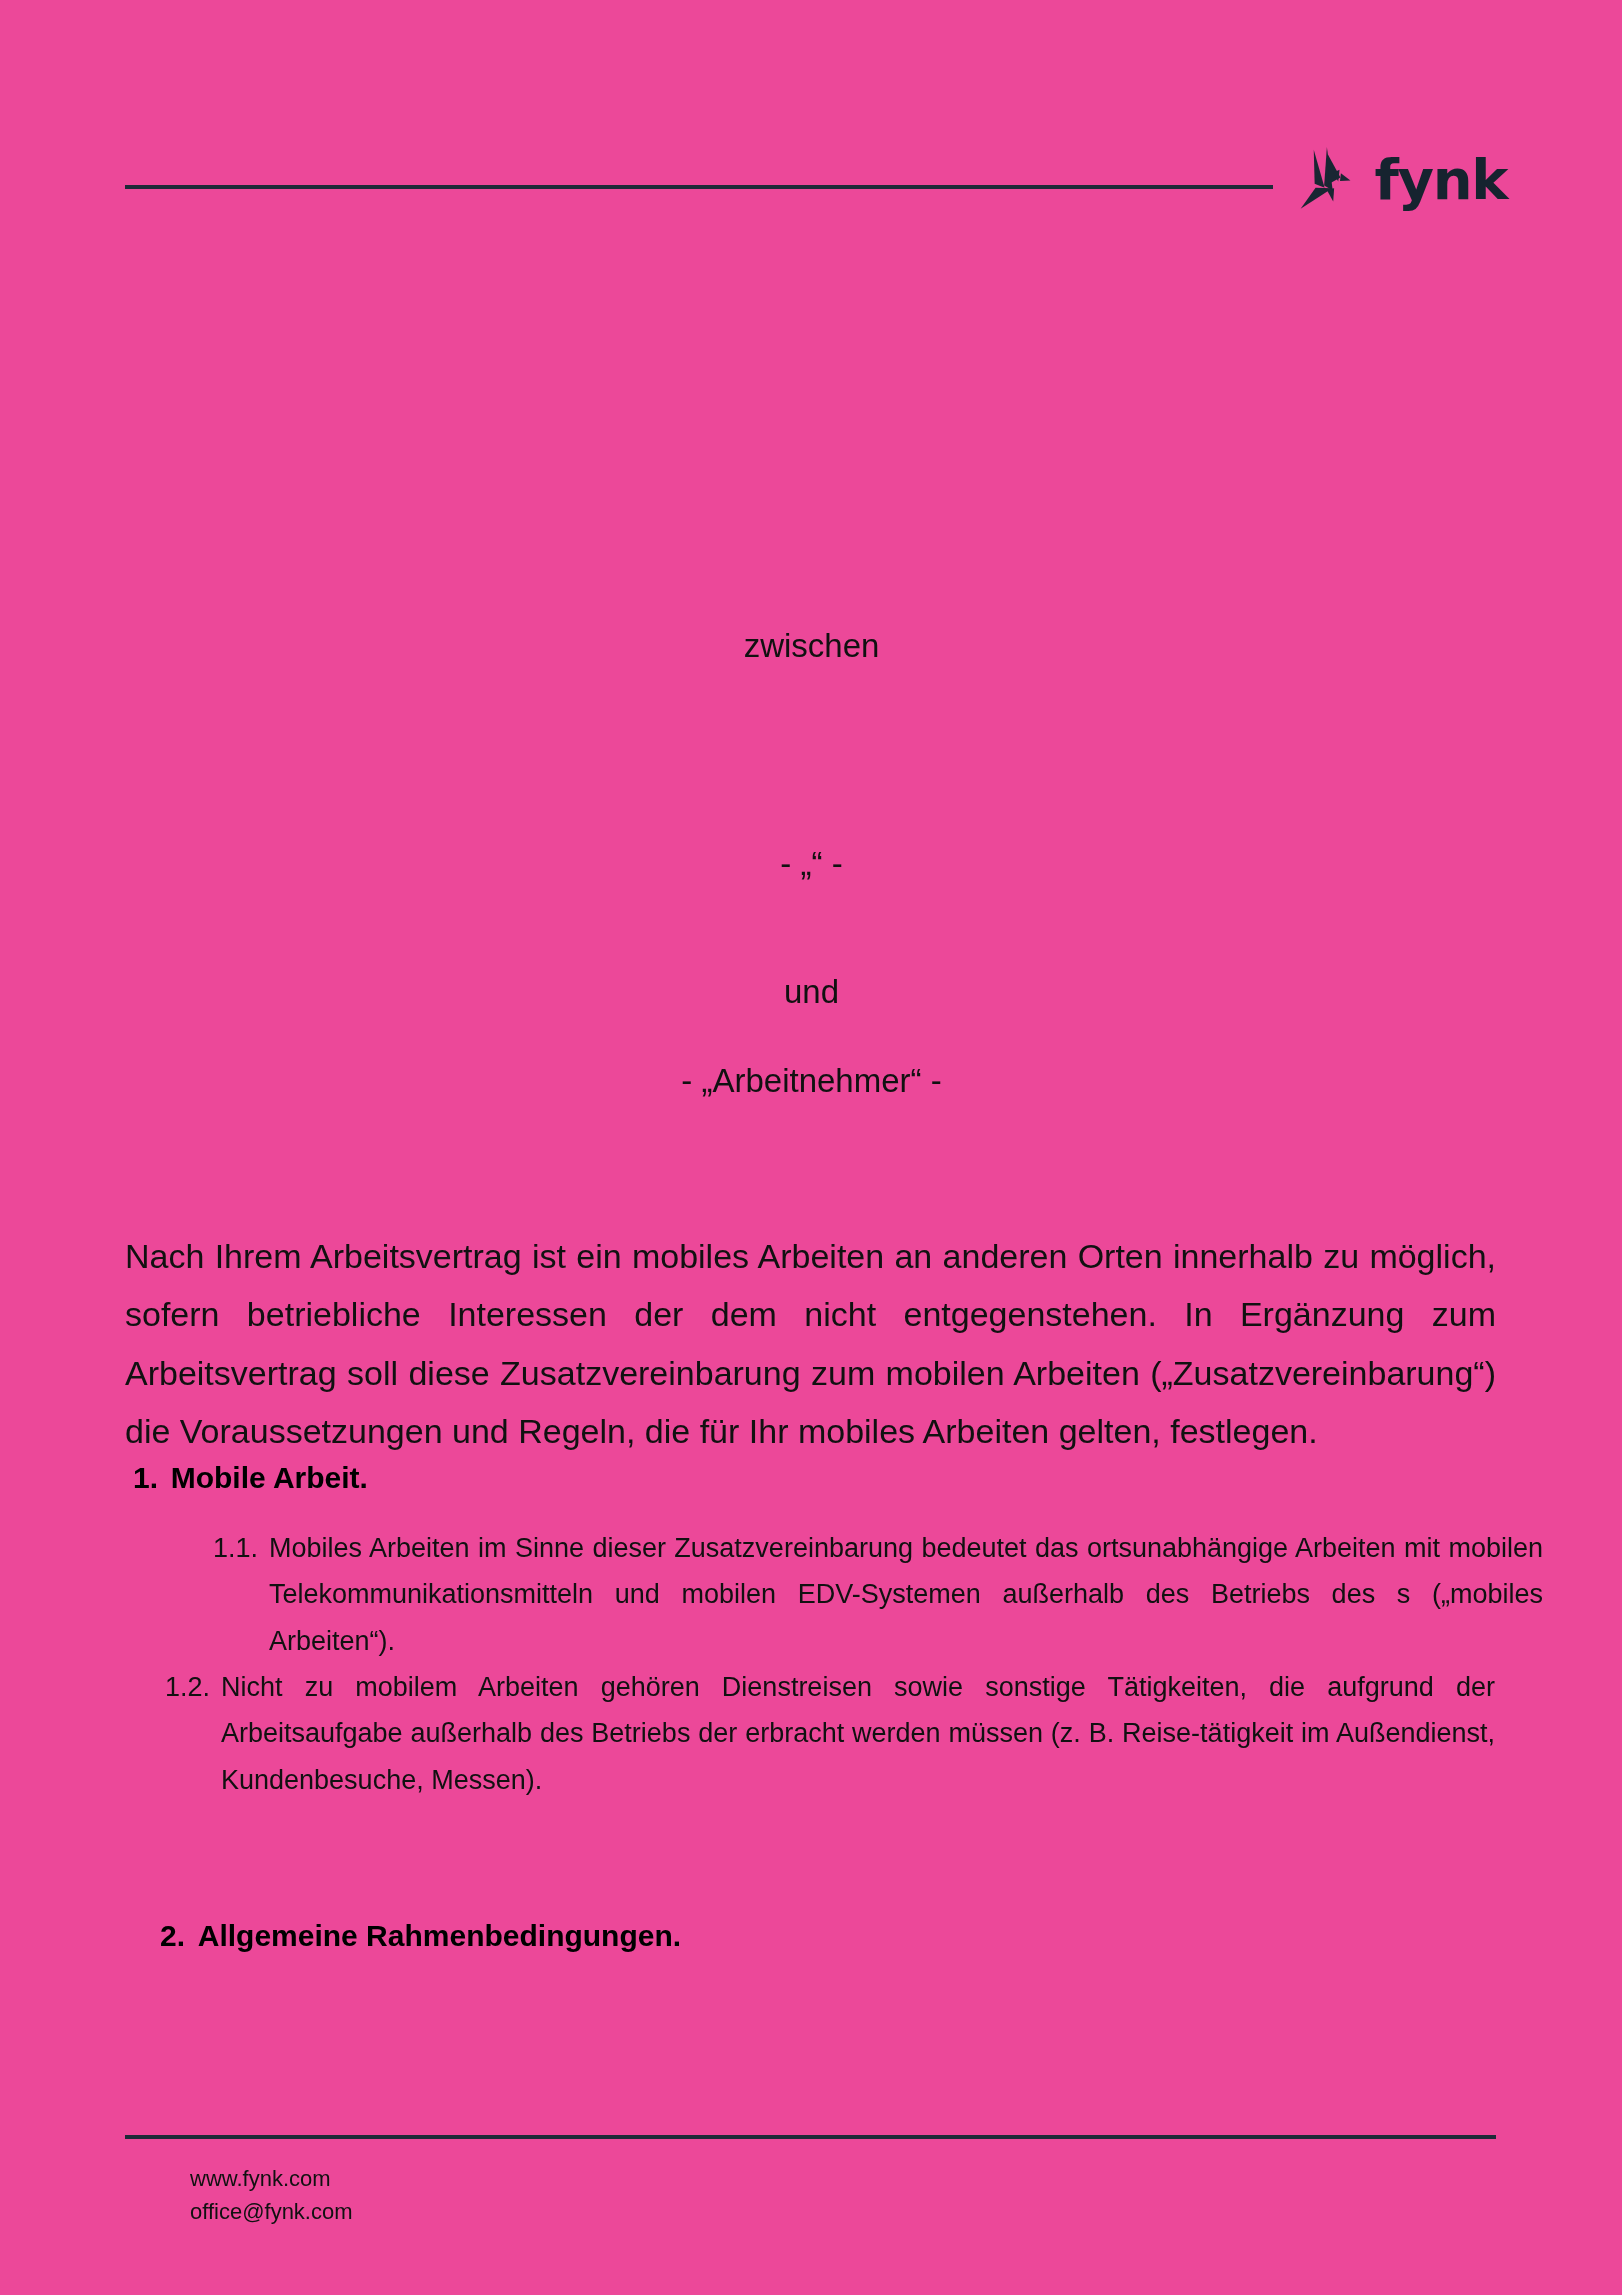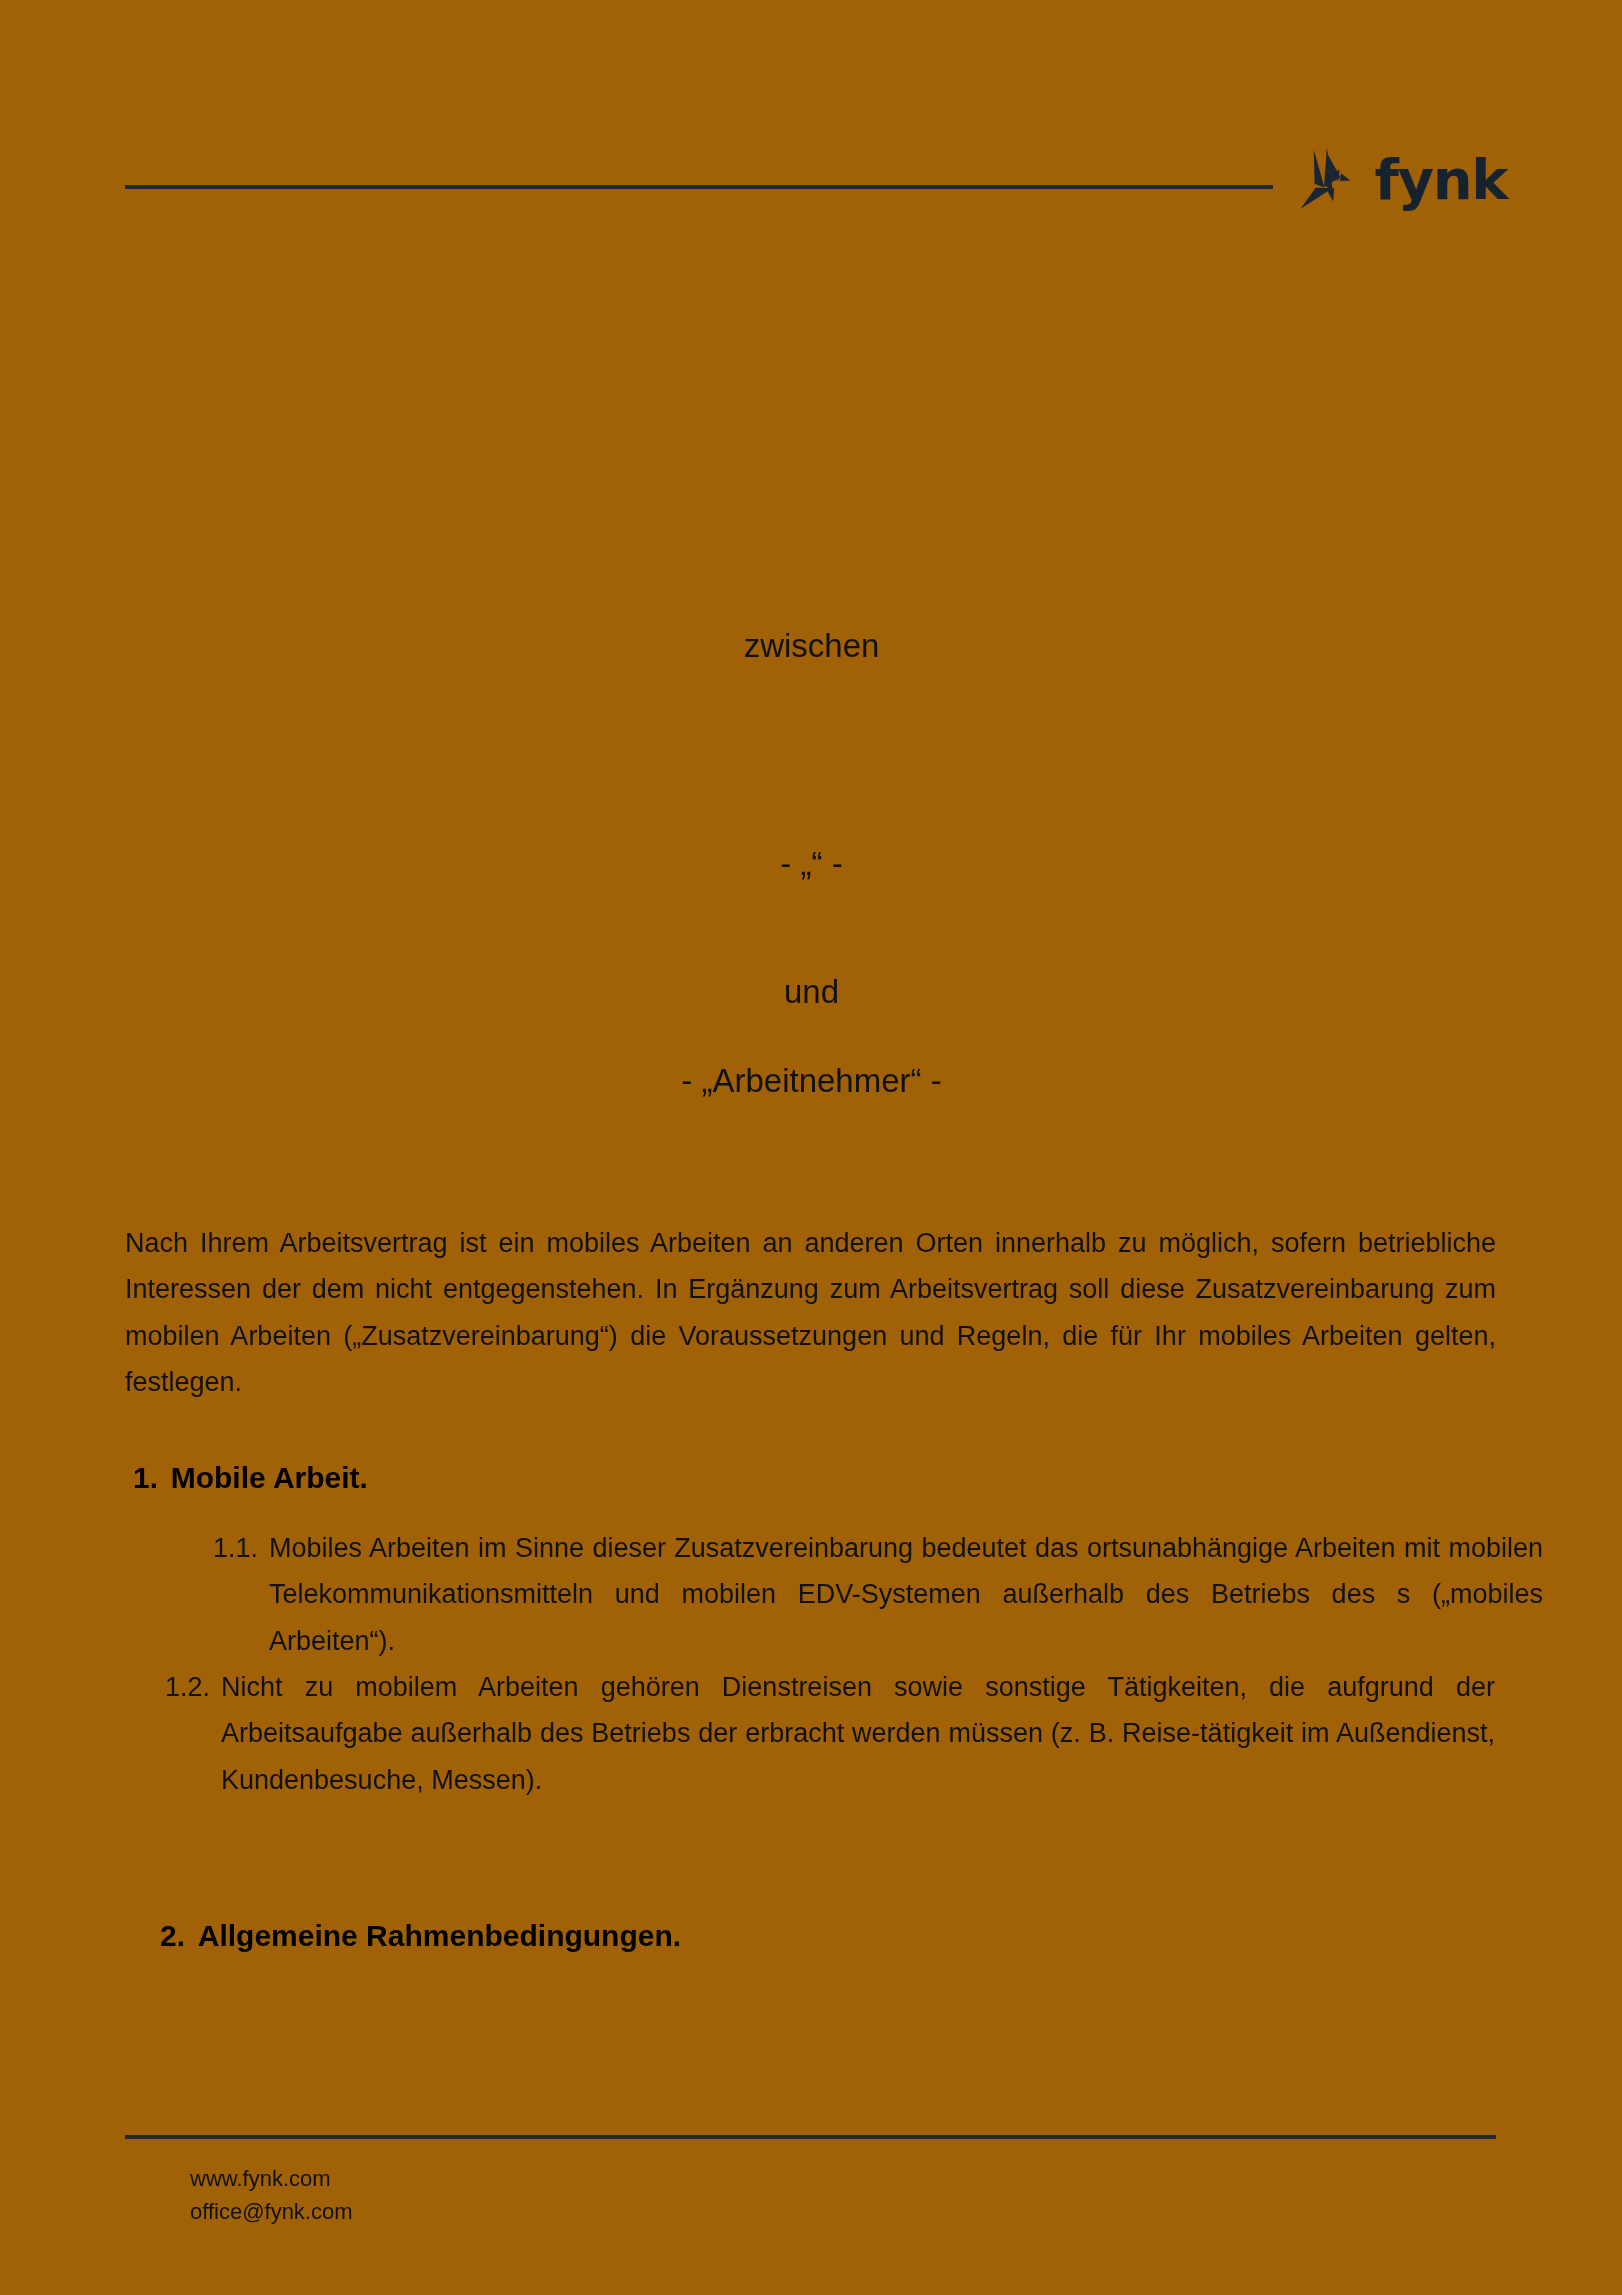"fynk" .page { background: #a16207 -> #ec4899 }
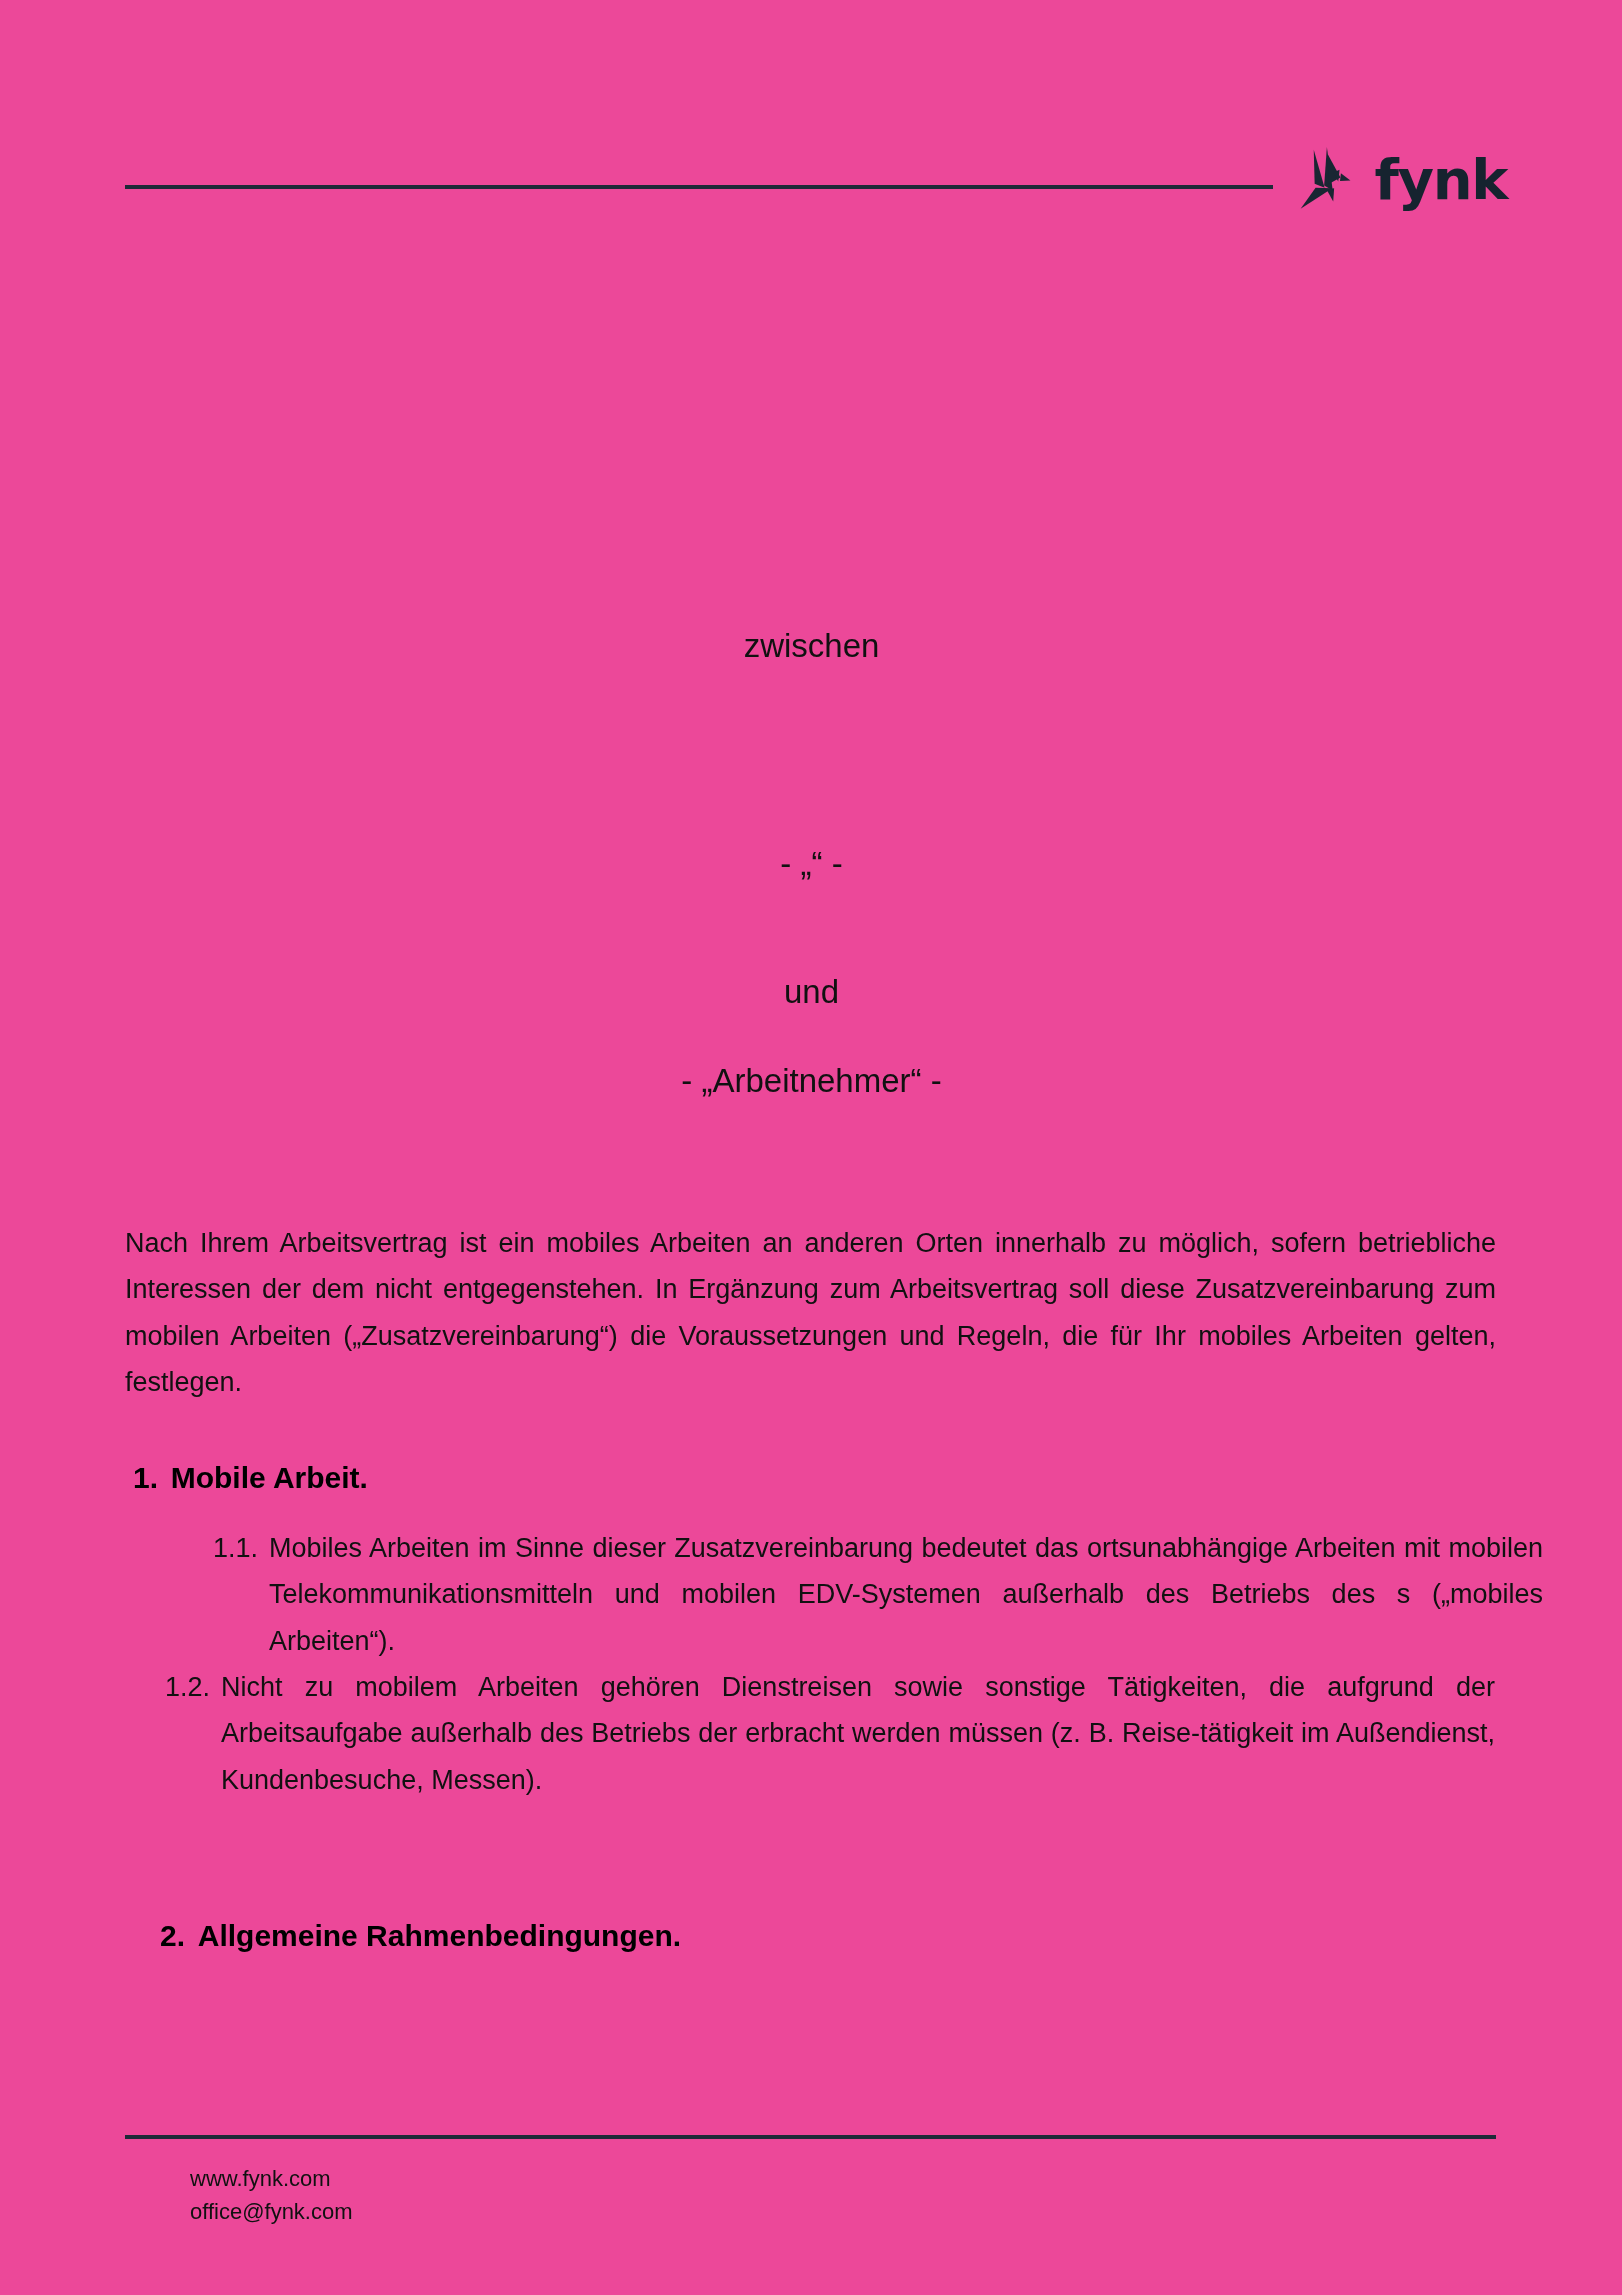"Nach Ihrem Arbeitsvertrag ist ein" .intro { font-size: 27px -> 34px }
